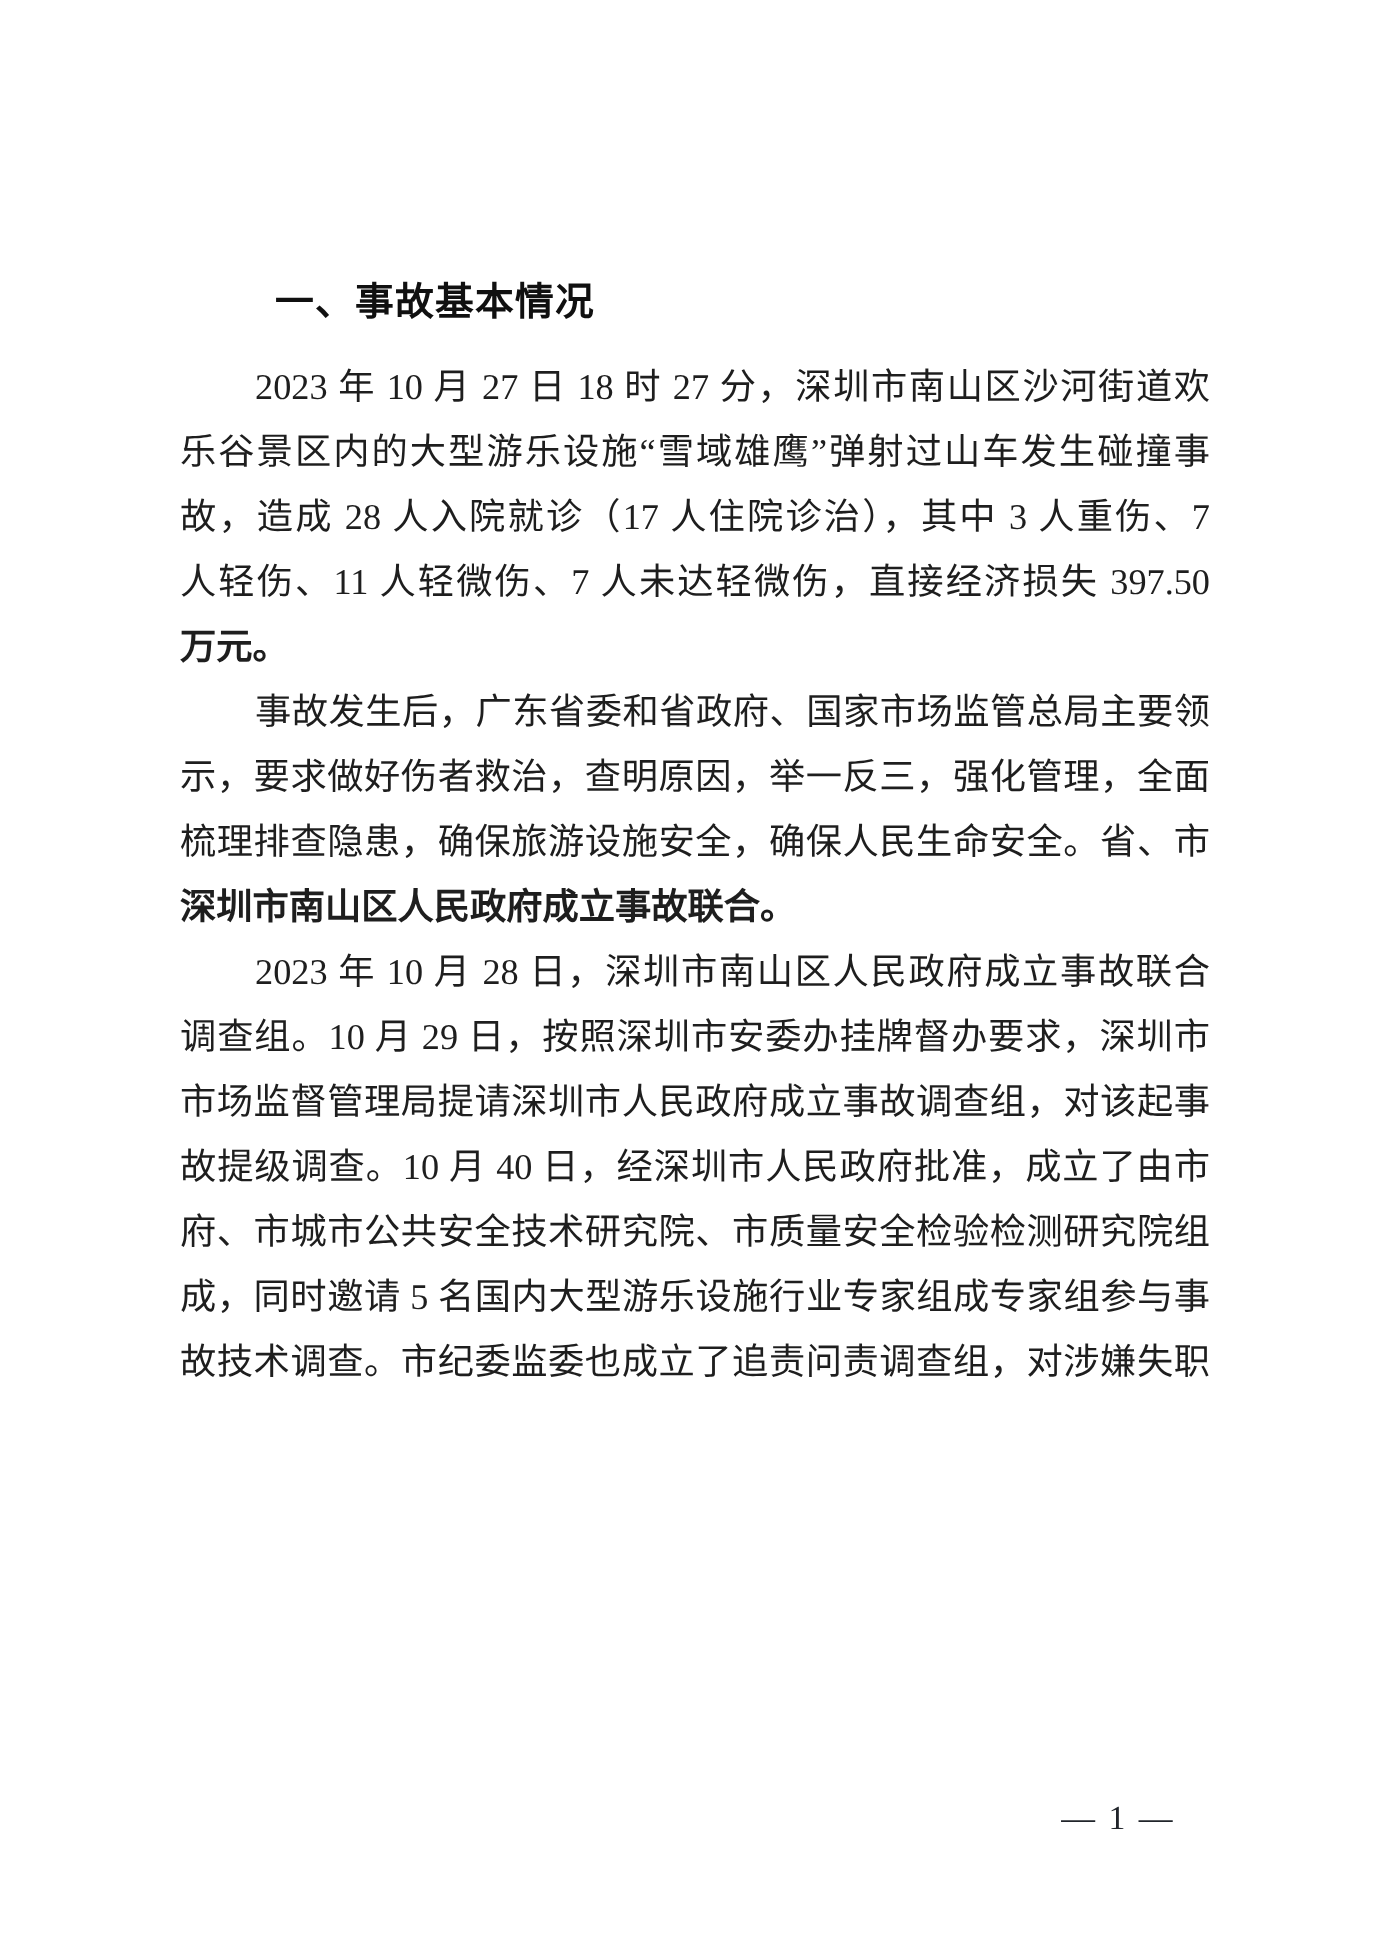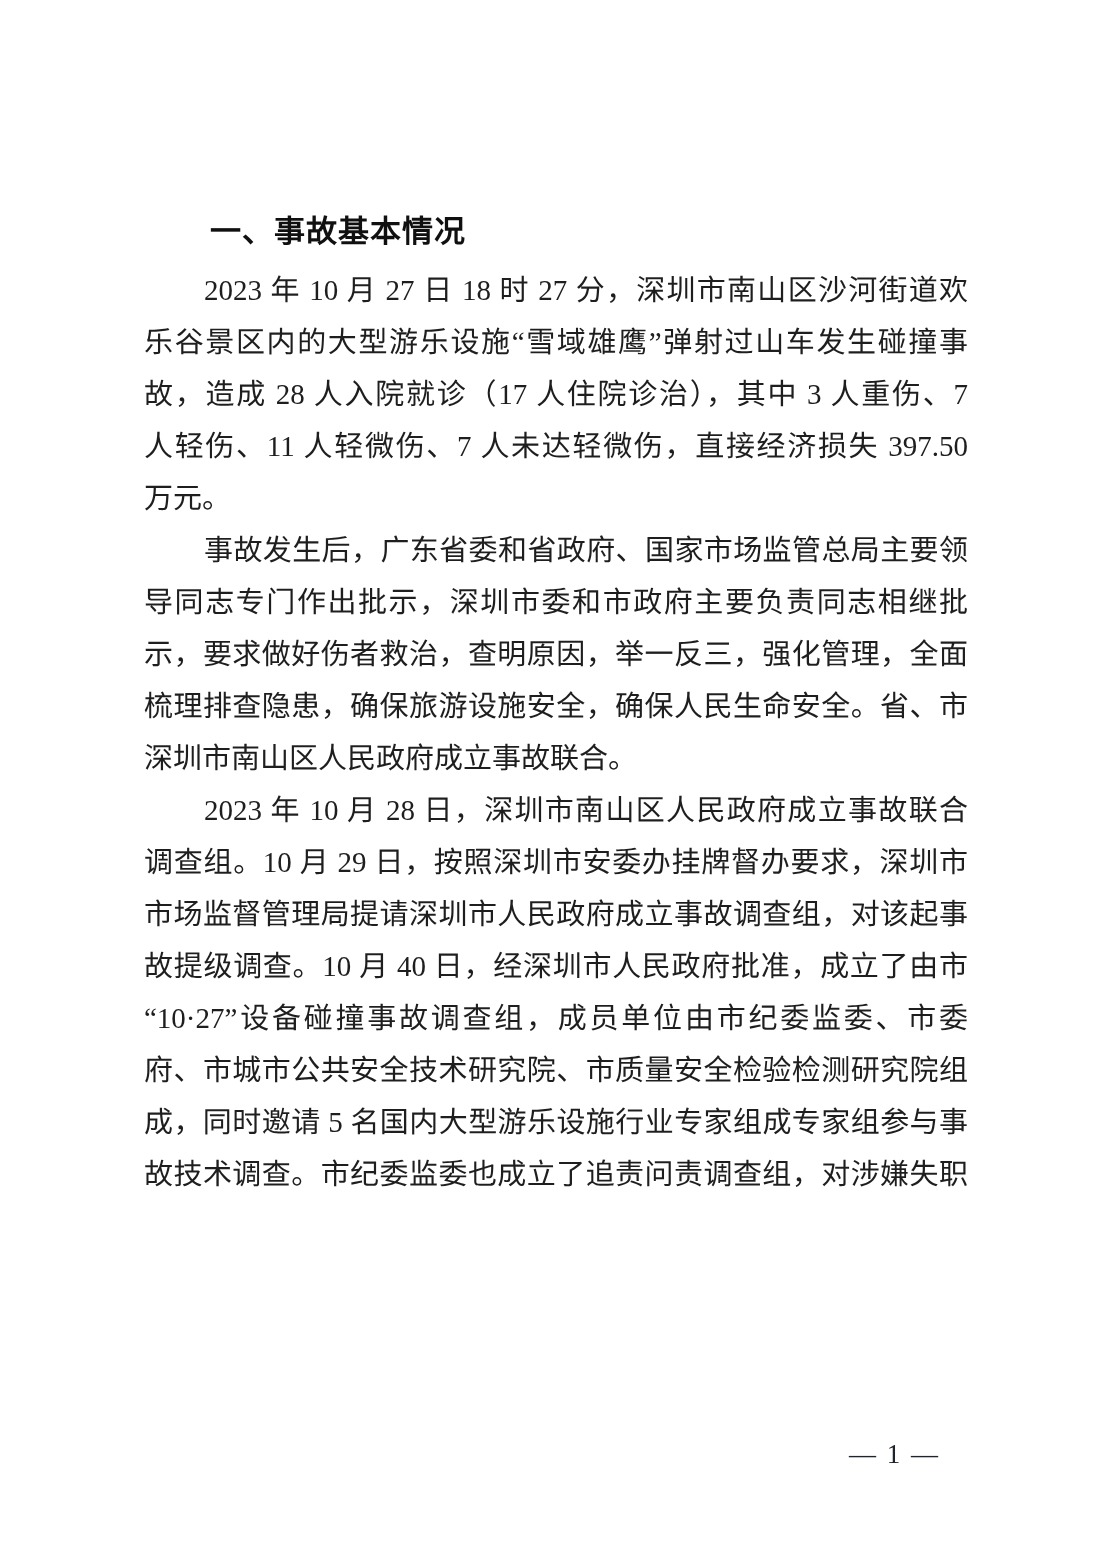"一、事故基本情况" .heading { margin: 6px -> 16px }
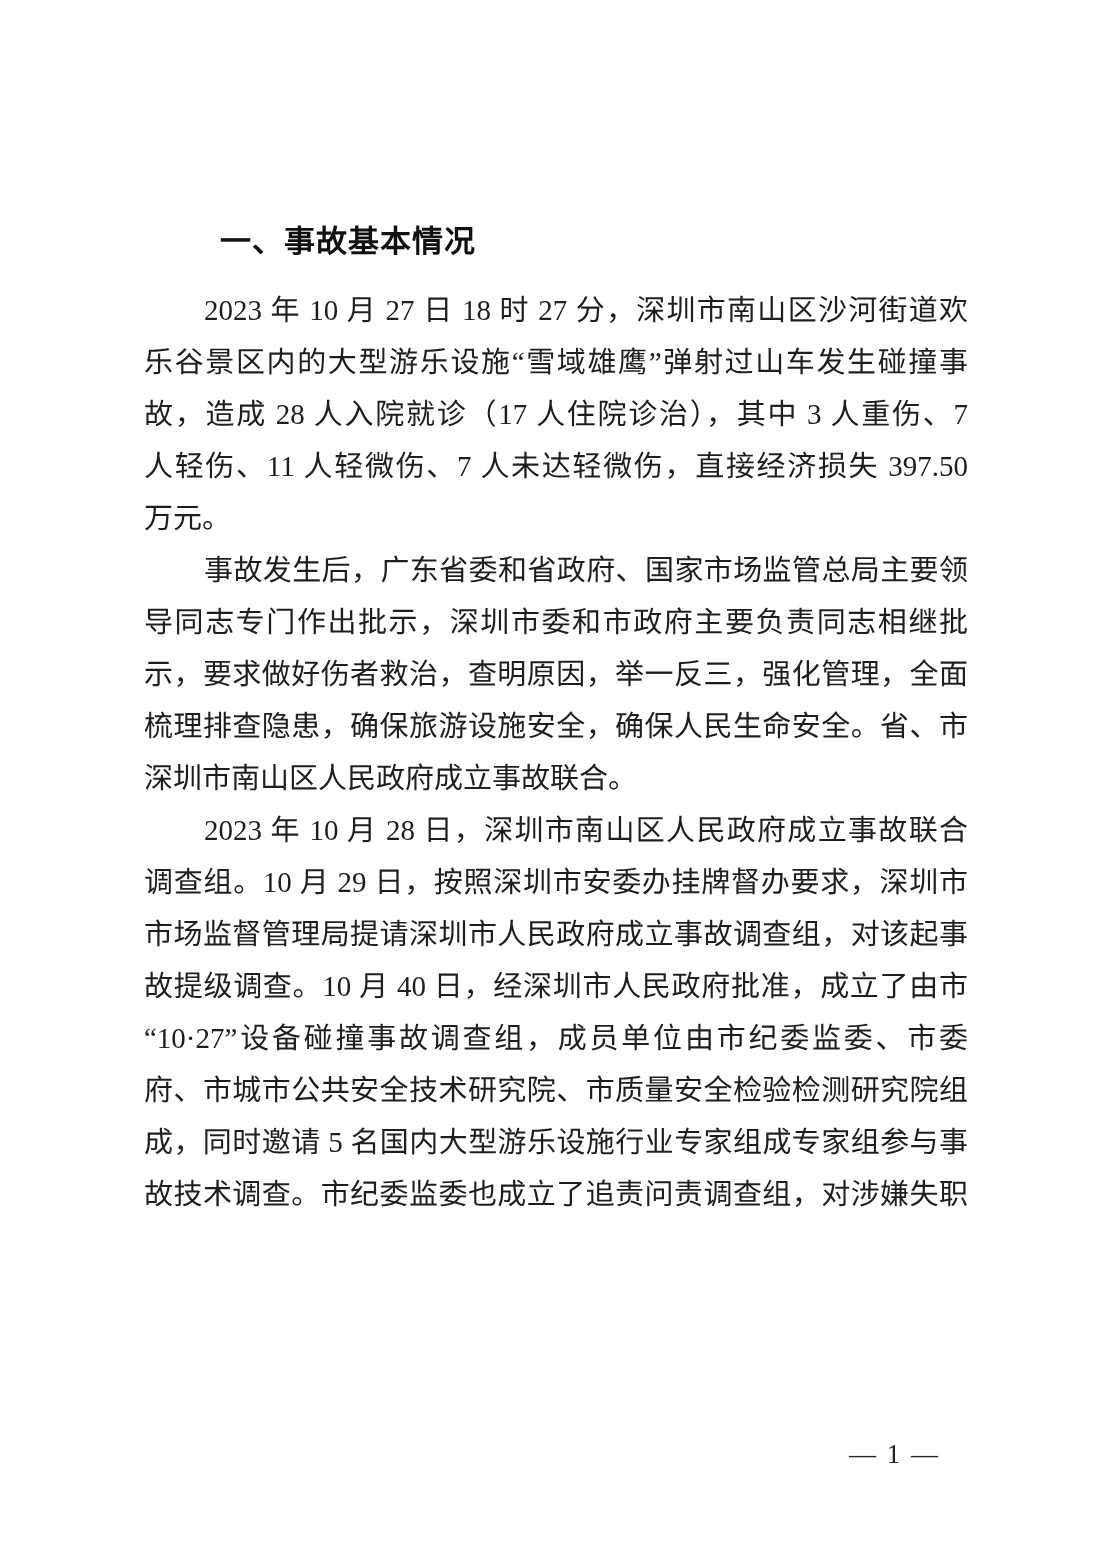"万元。" .line.end { font-weight: none -> bold }
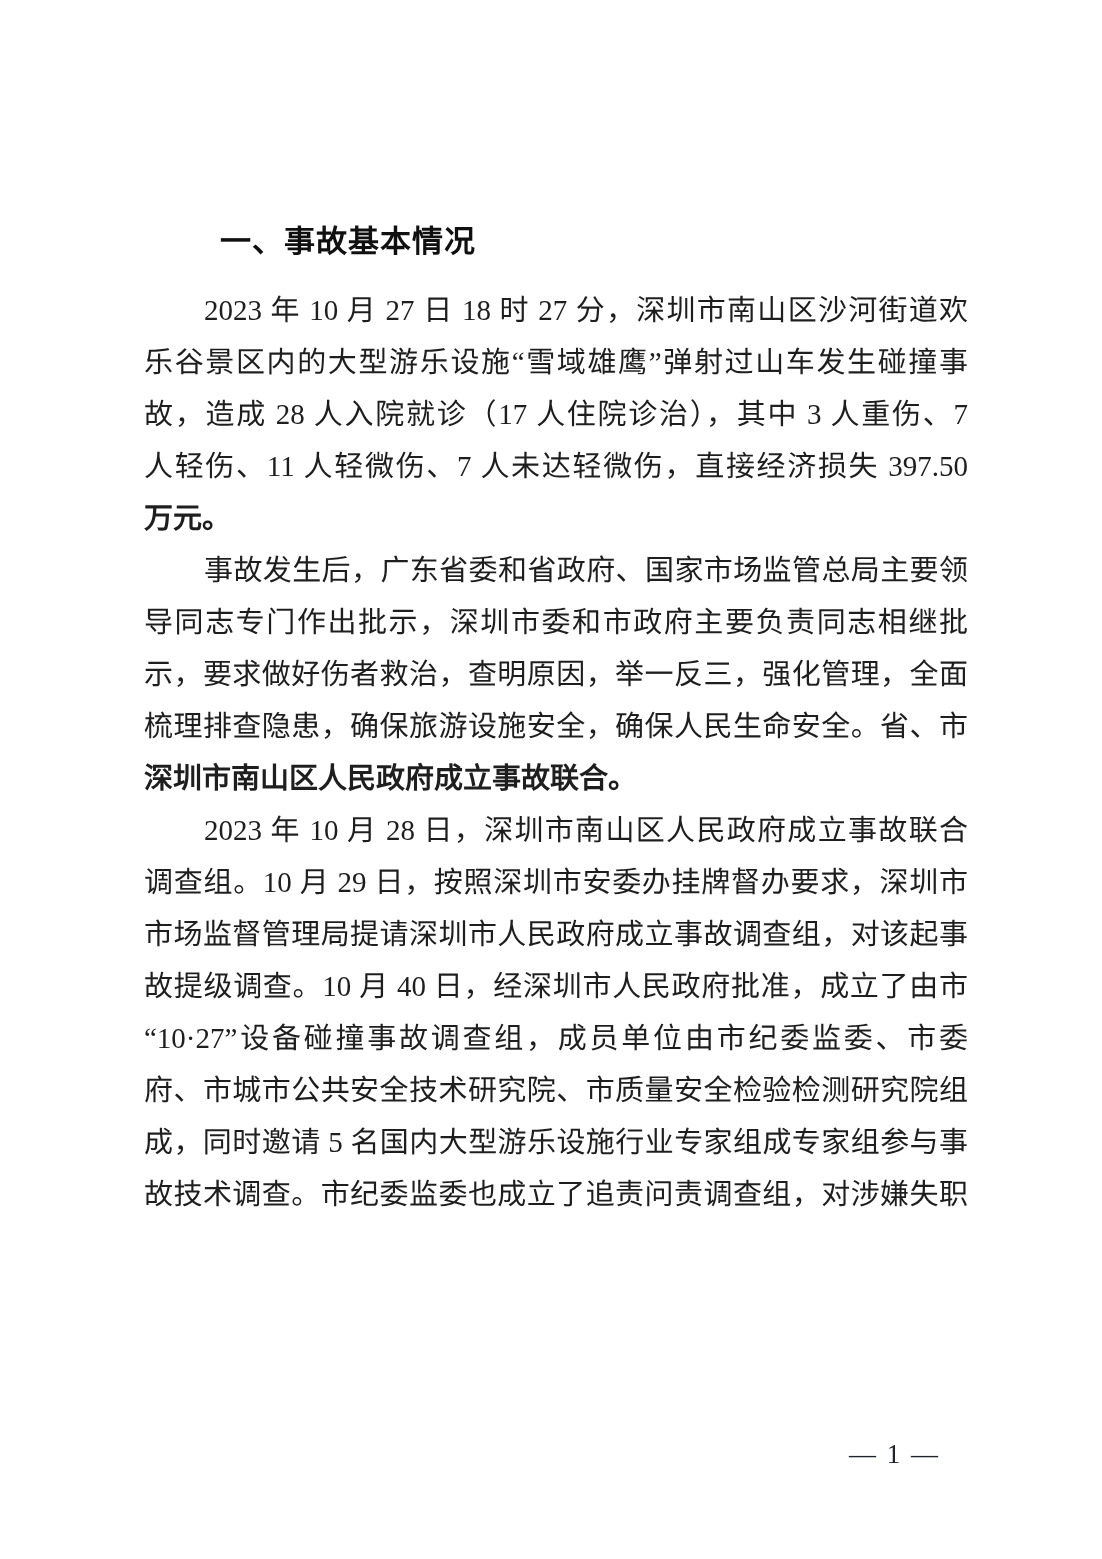"导同志专门作出批示，深圳市委和市政府主要负责同志相继批" span.line { html: <span>导同志专门作出批示，深圳市委和市政府主要负责同志相继批</span> -> none }
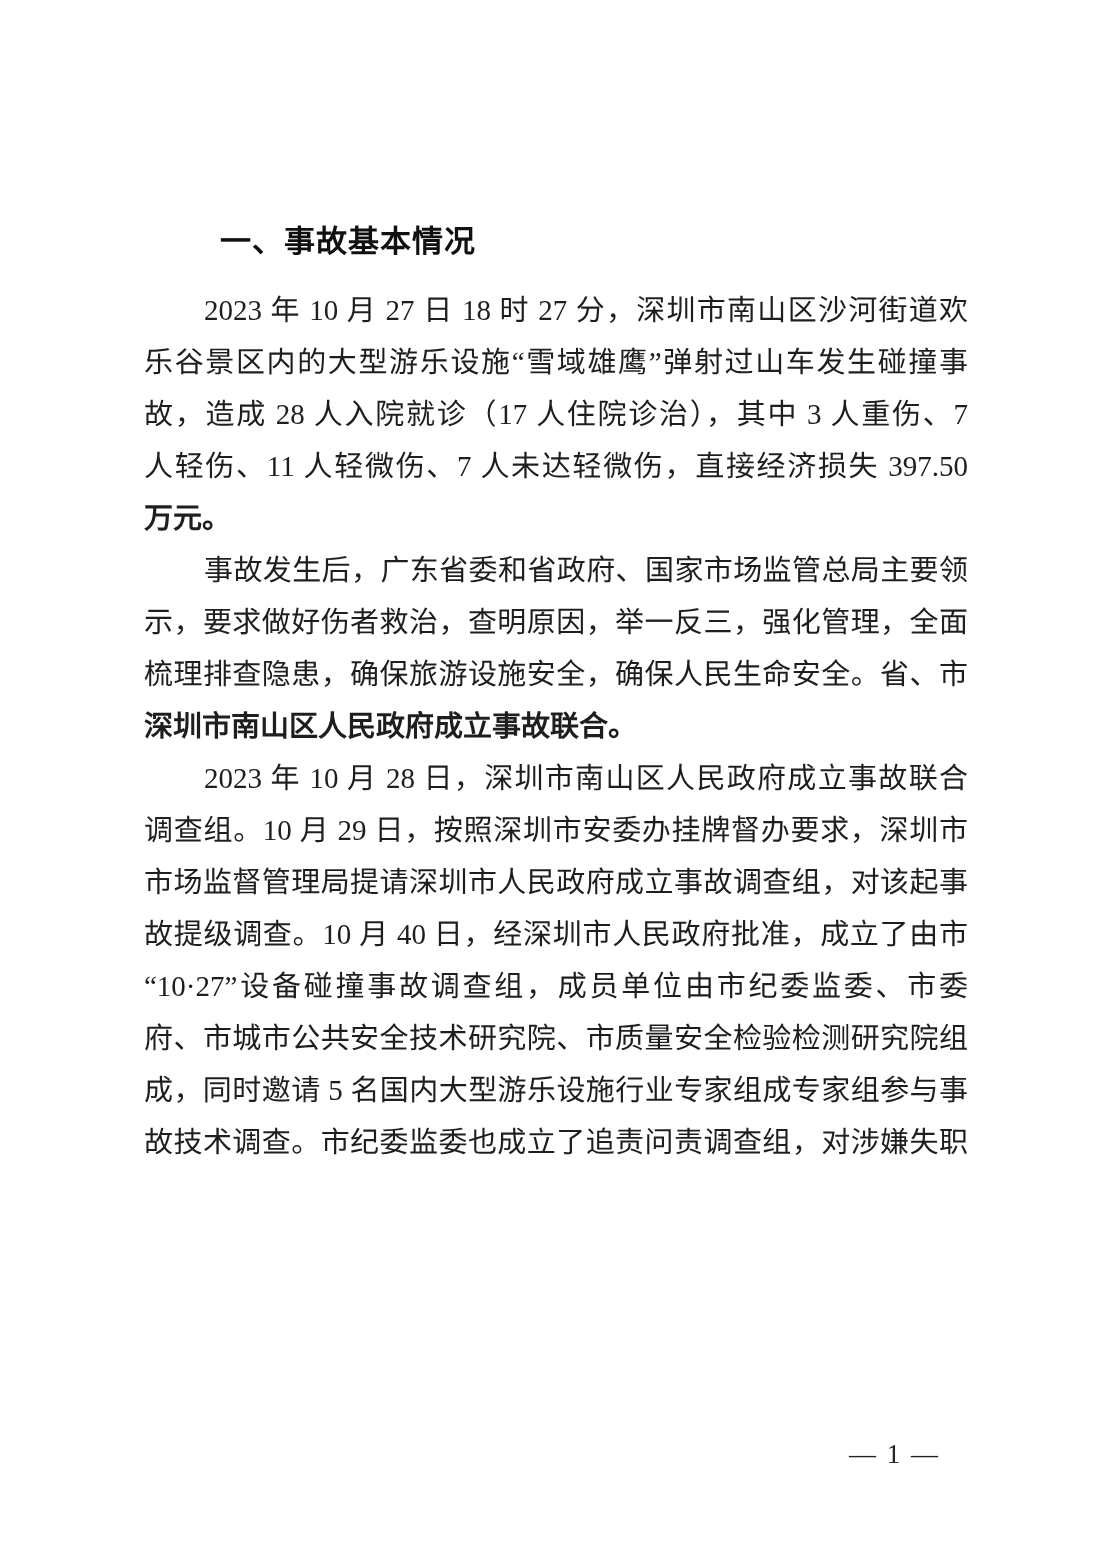"“10·27”设备碰撞事故调查组，成员单位由市纪委监委、市委" span.line { html: <span>“10·27”设备碰撞事故调查组，成员单位由市纪委监委、市委</span> -> none }
